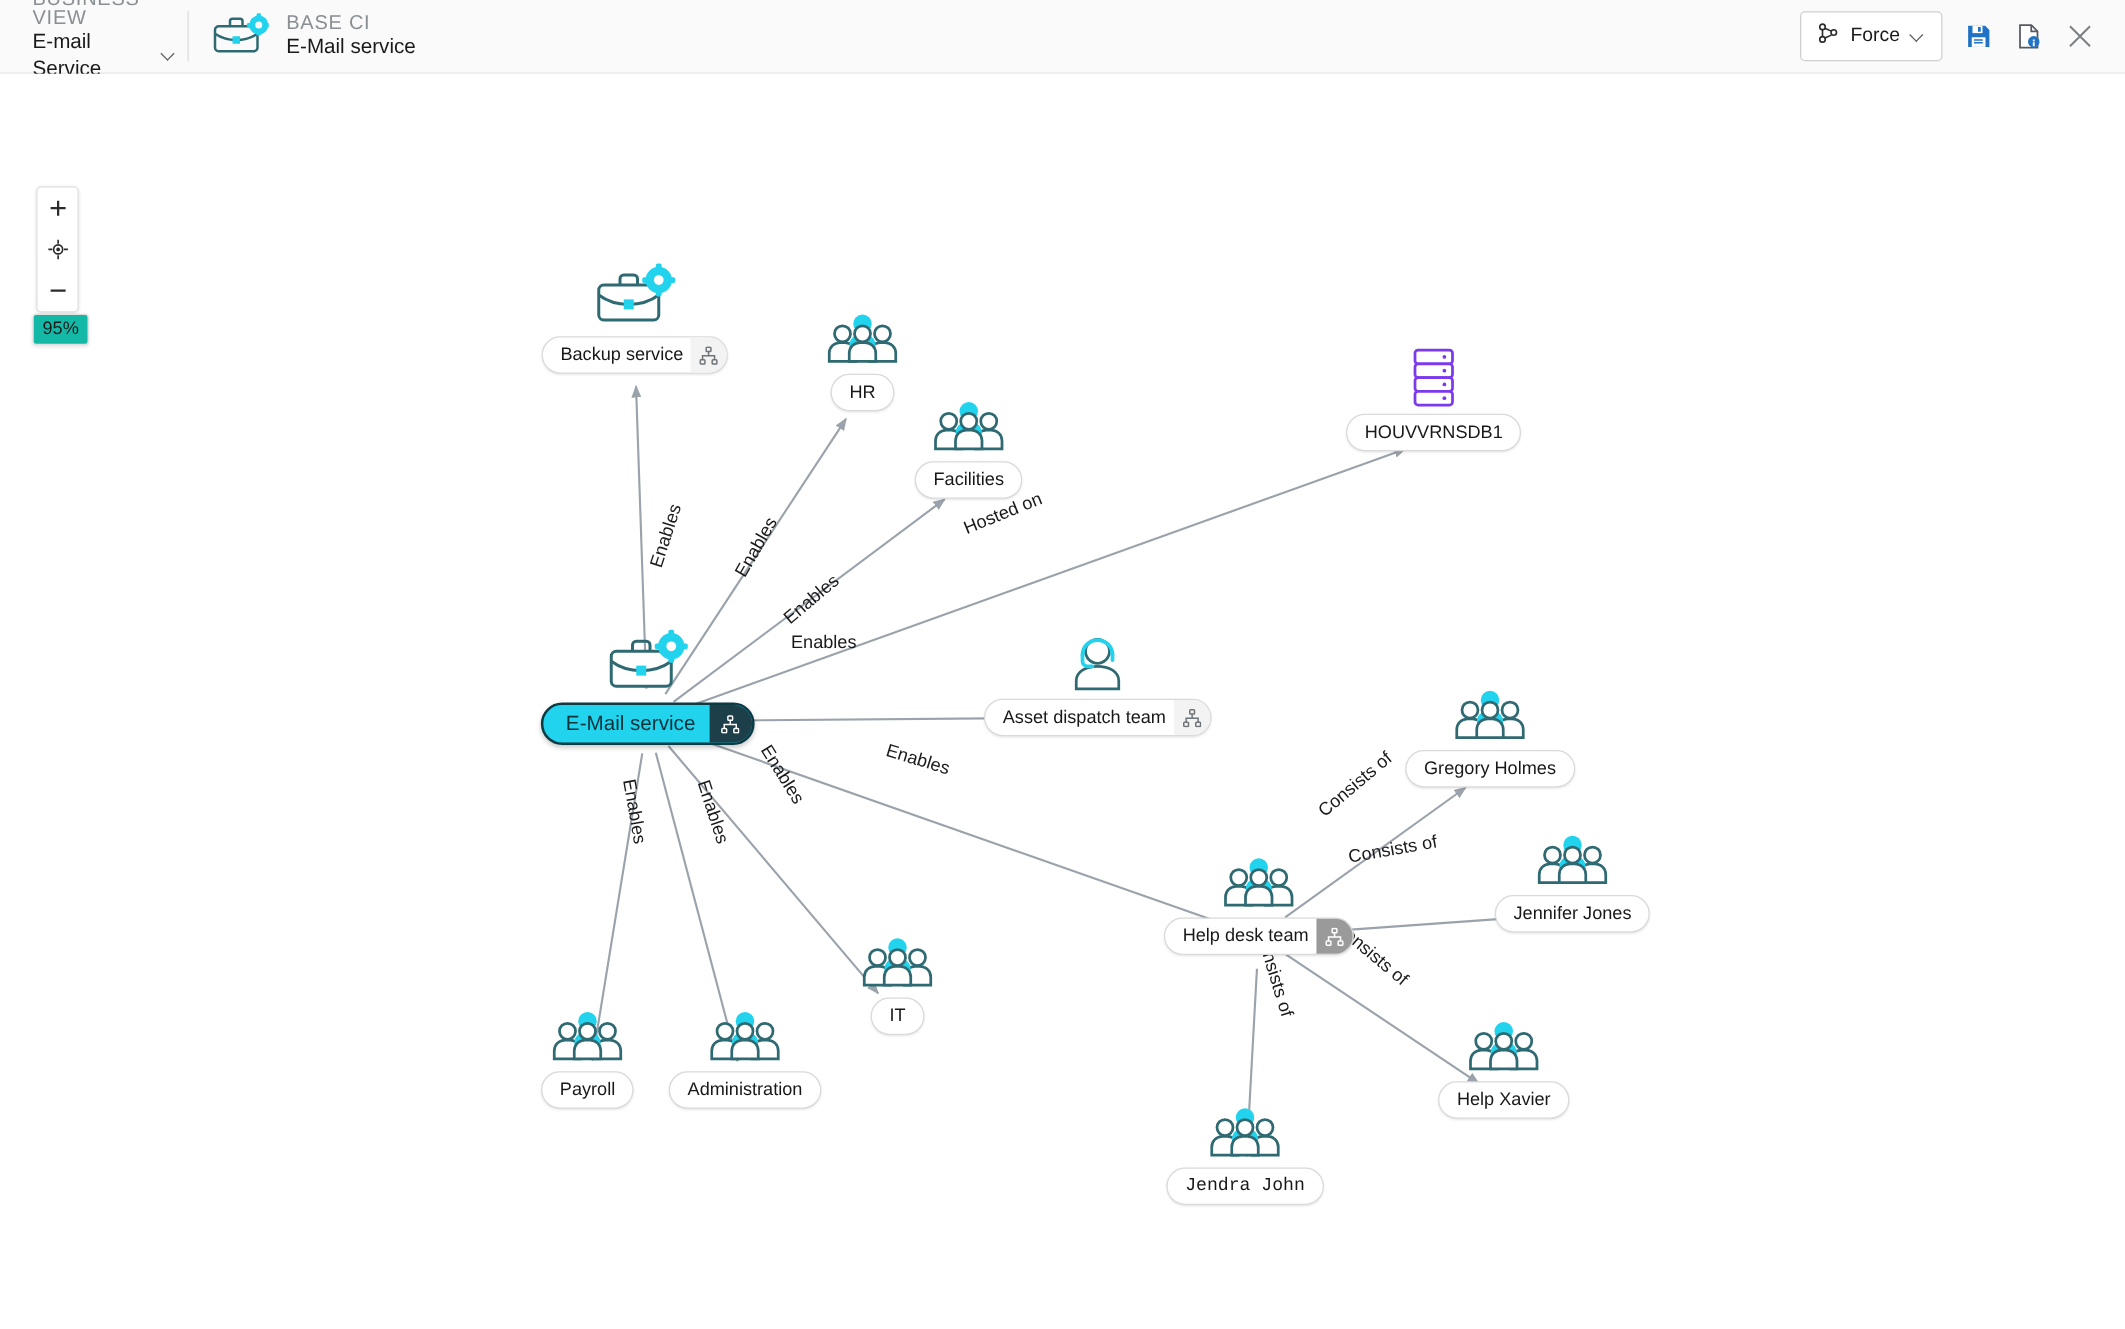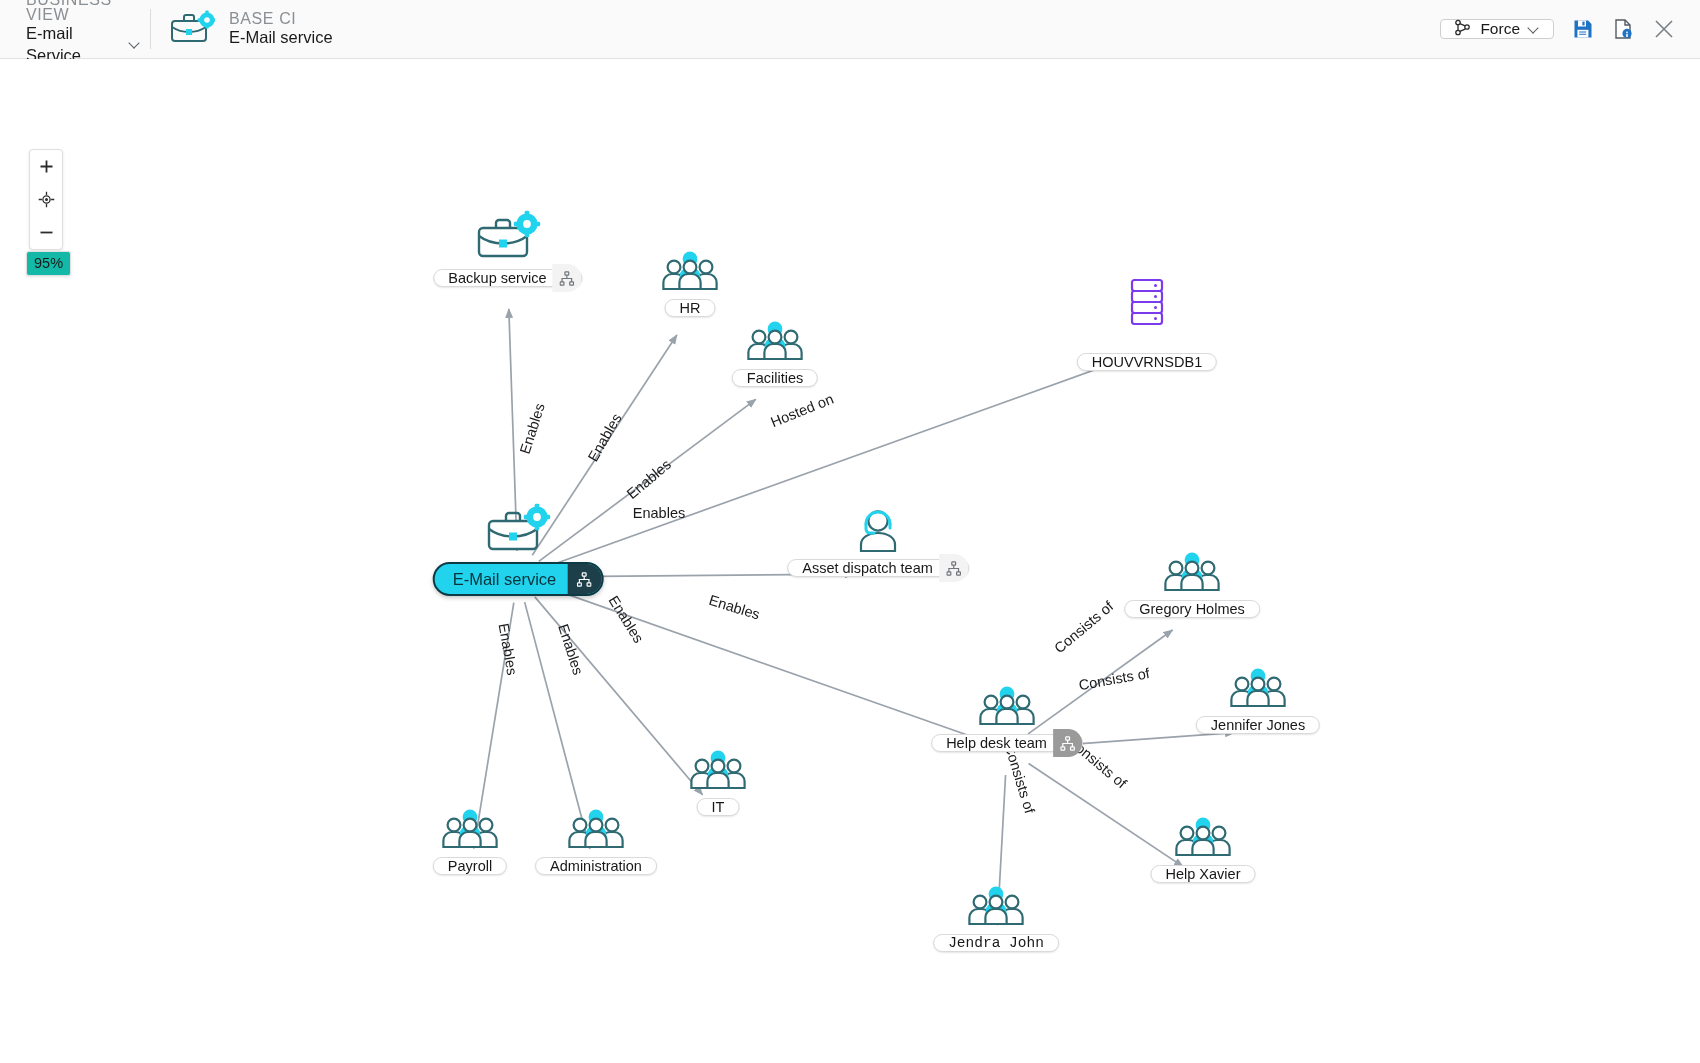"Force" #force-btn { height: 20px -> 40px }
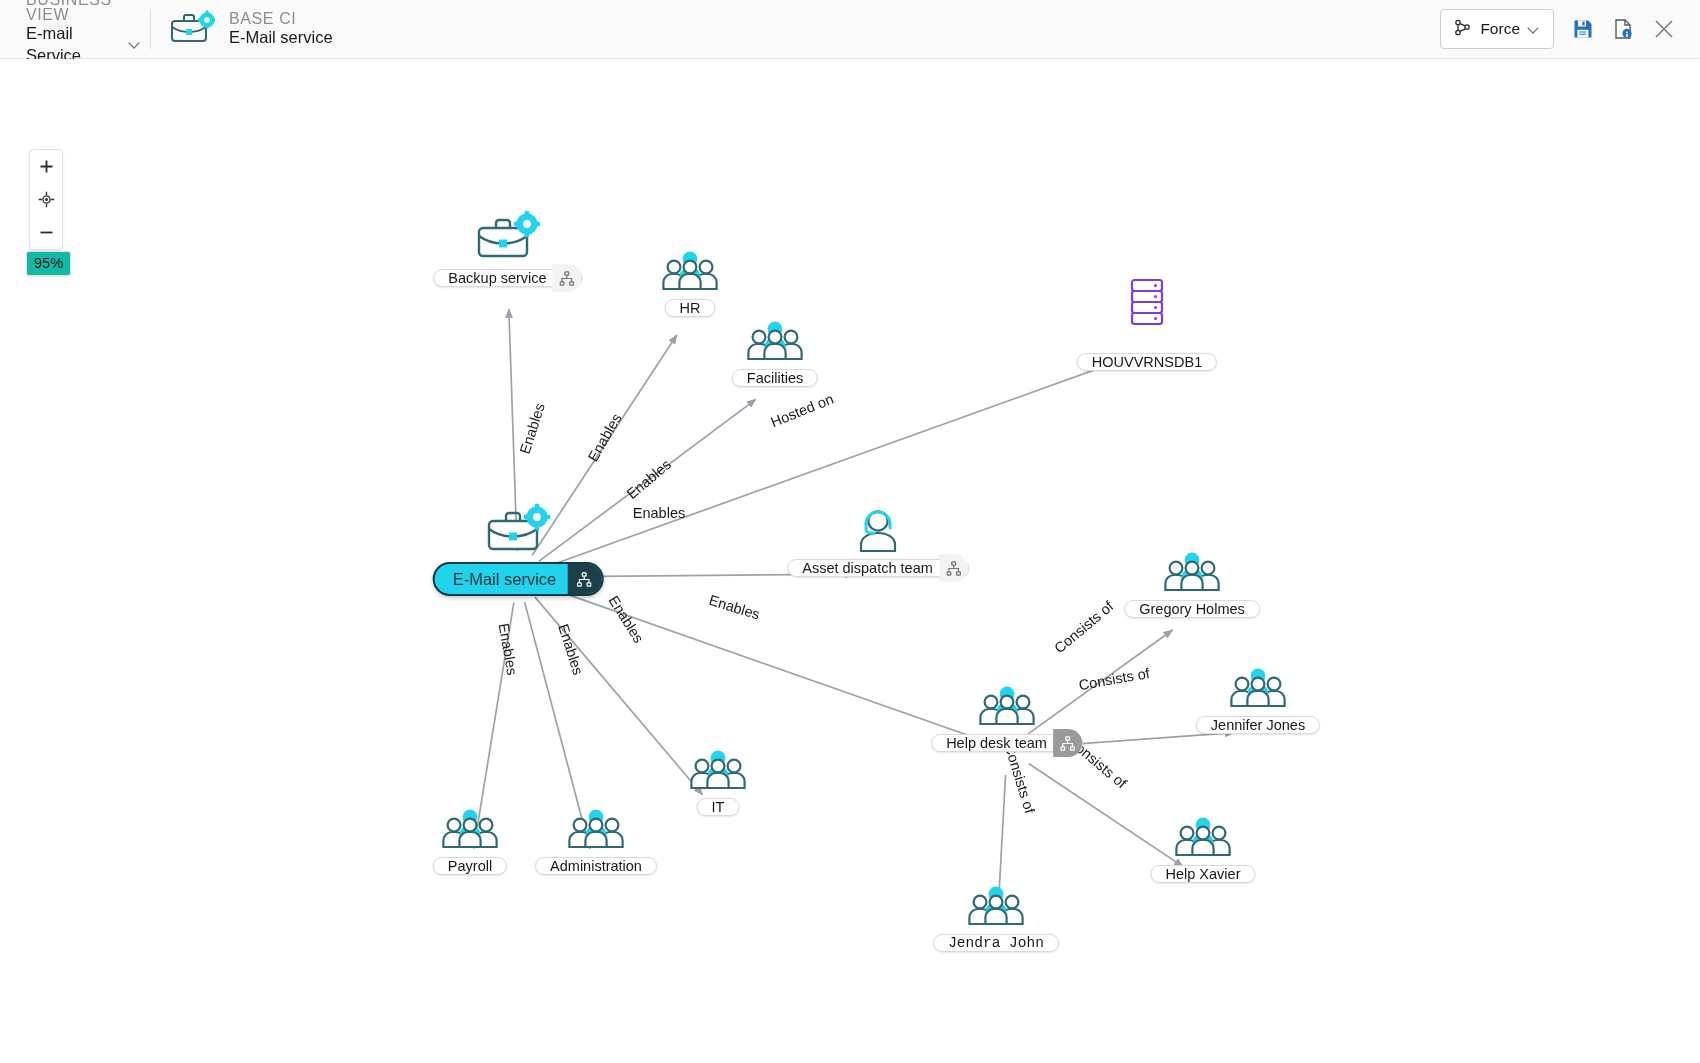"Backup service" .node-pill { height: 18px -> 30px }
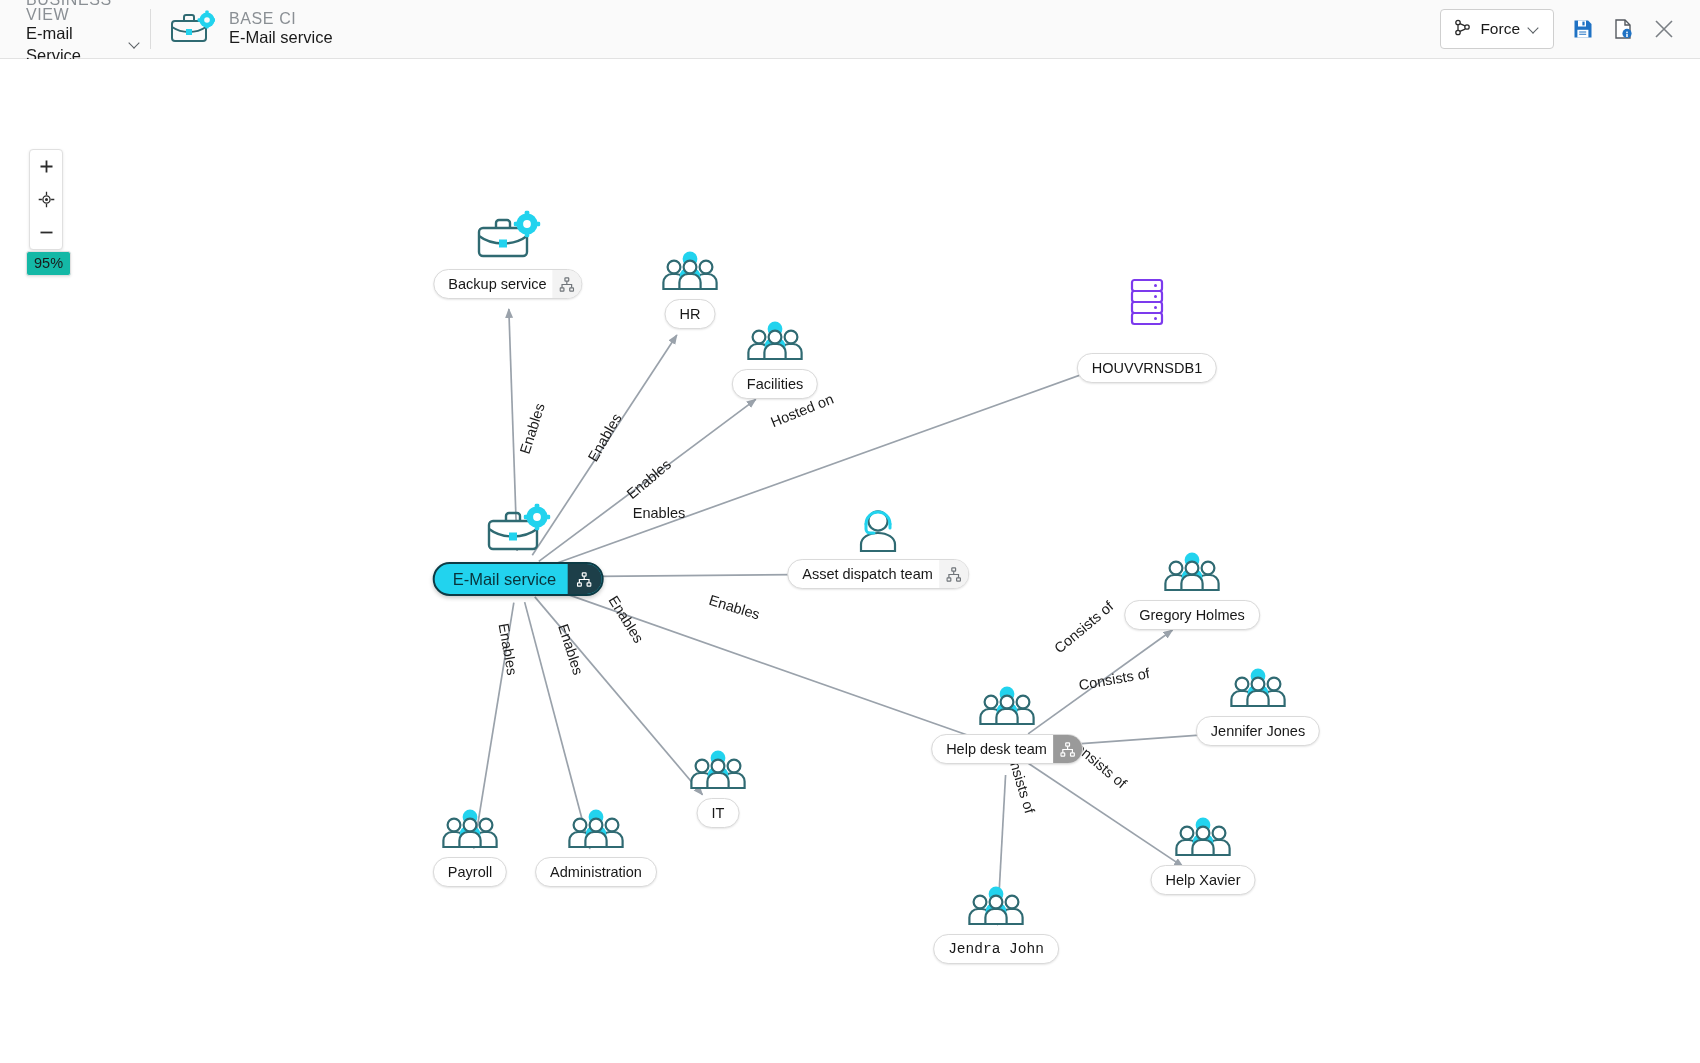"HOUVVRNSDB1" div.node-pill { top: 76px -> 54px }
